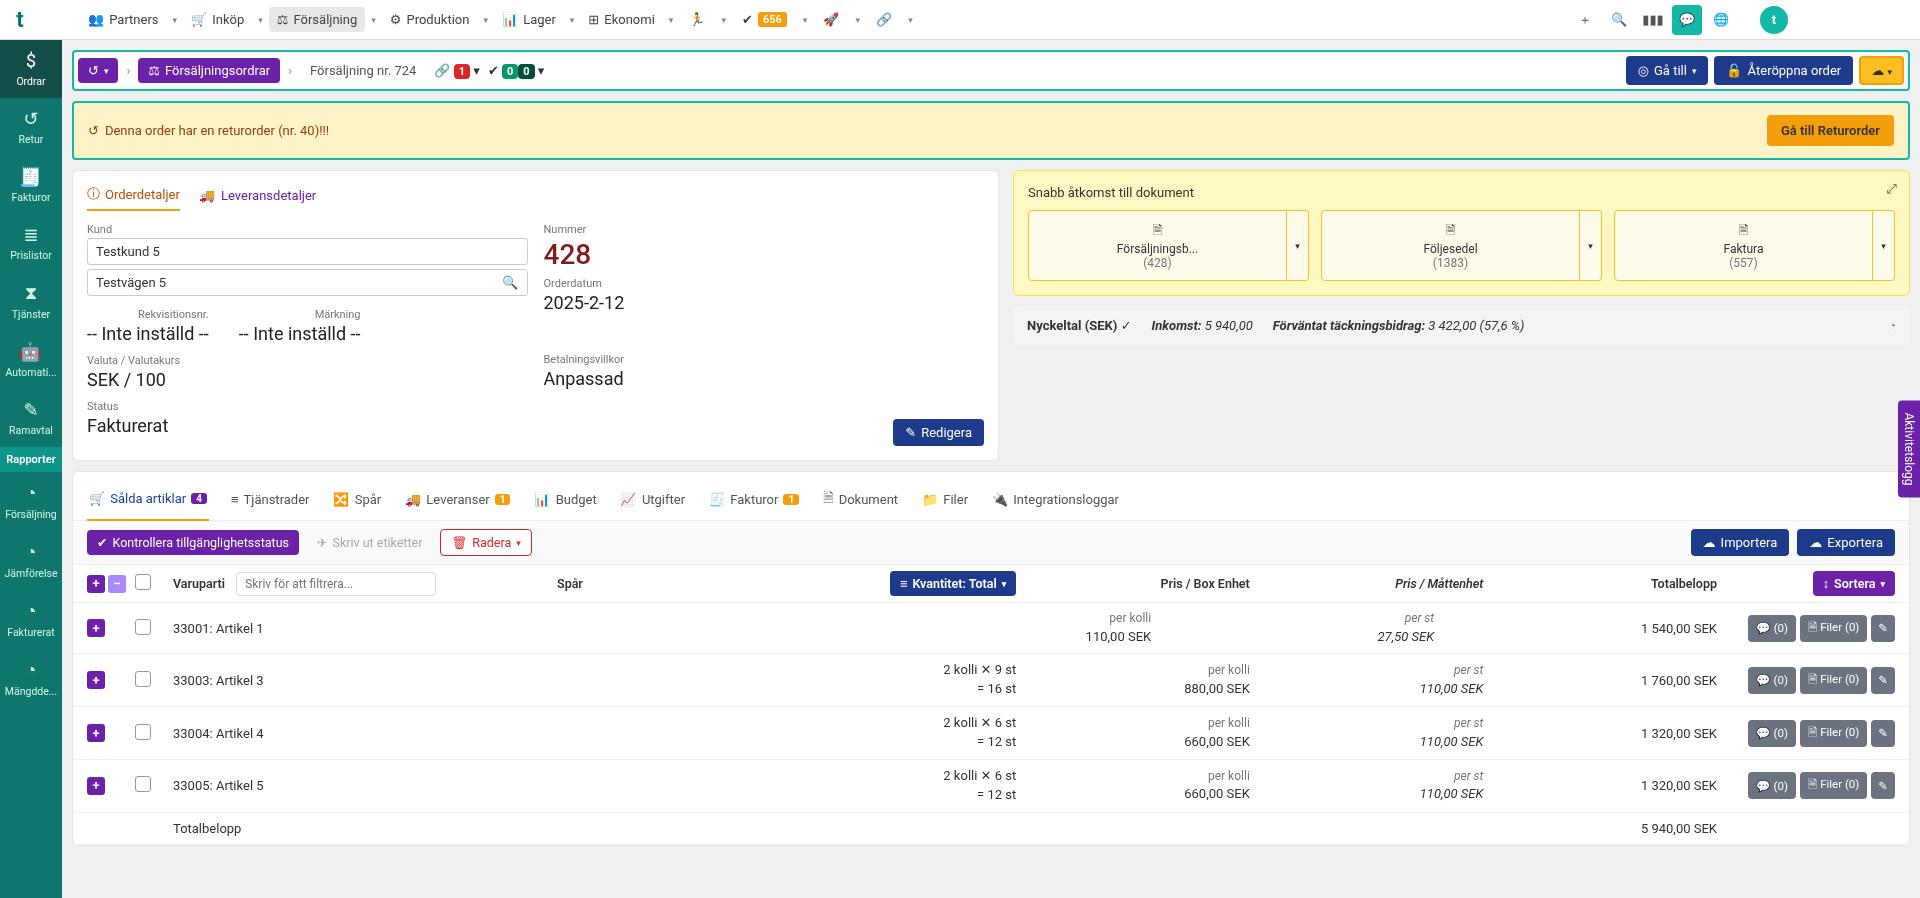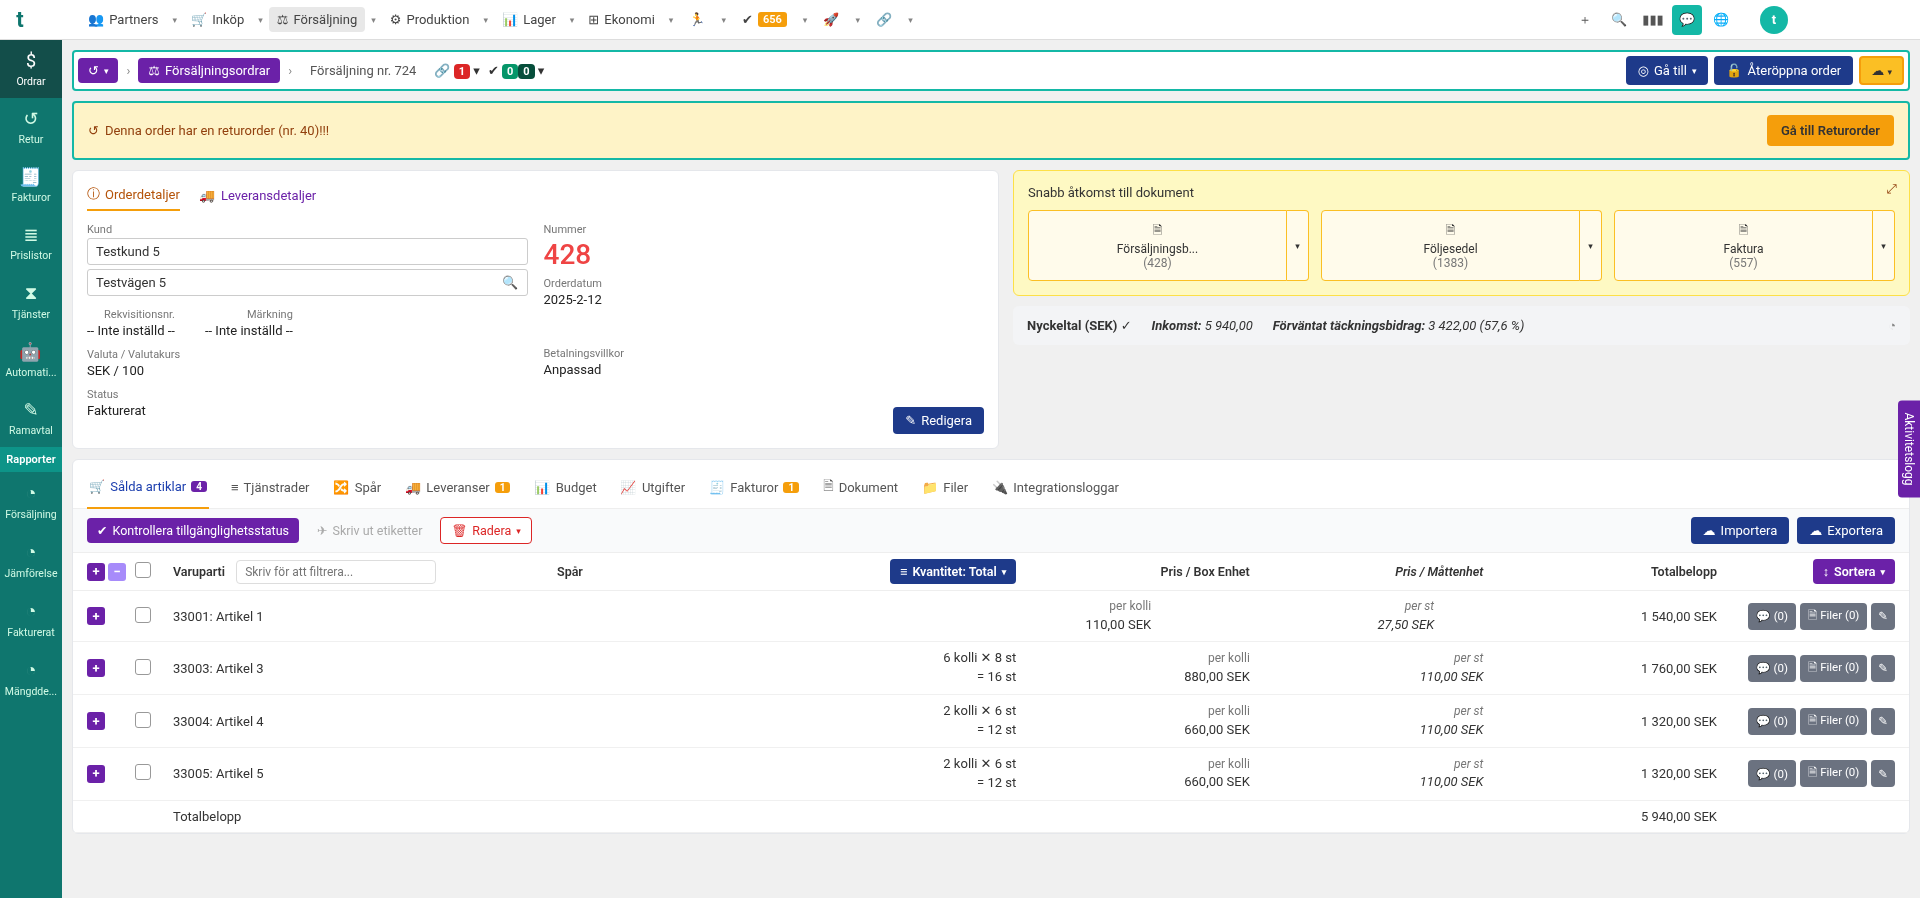"428" .big-num { color: #ef4444 -> #7f1d1d }
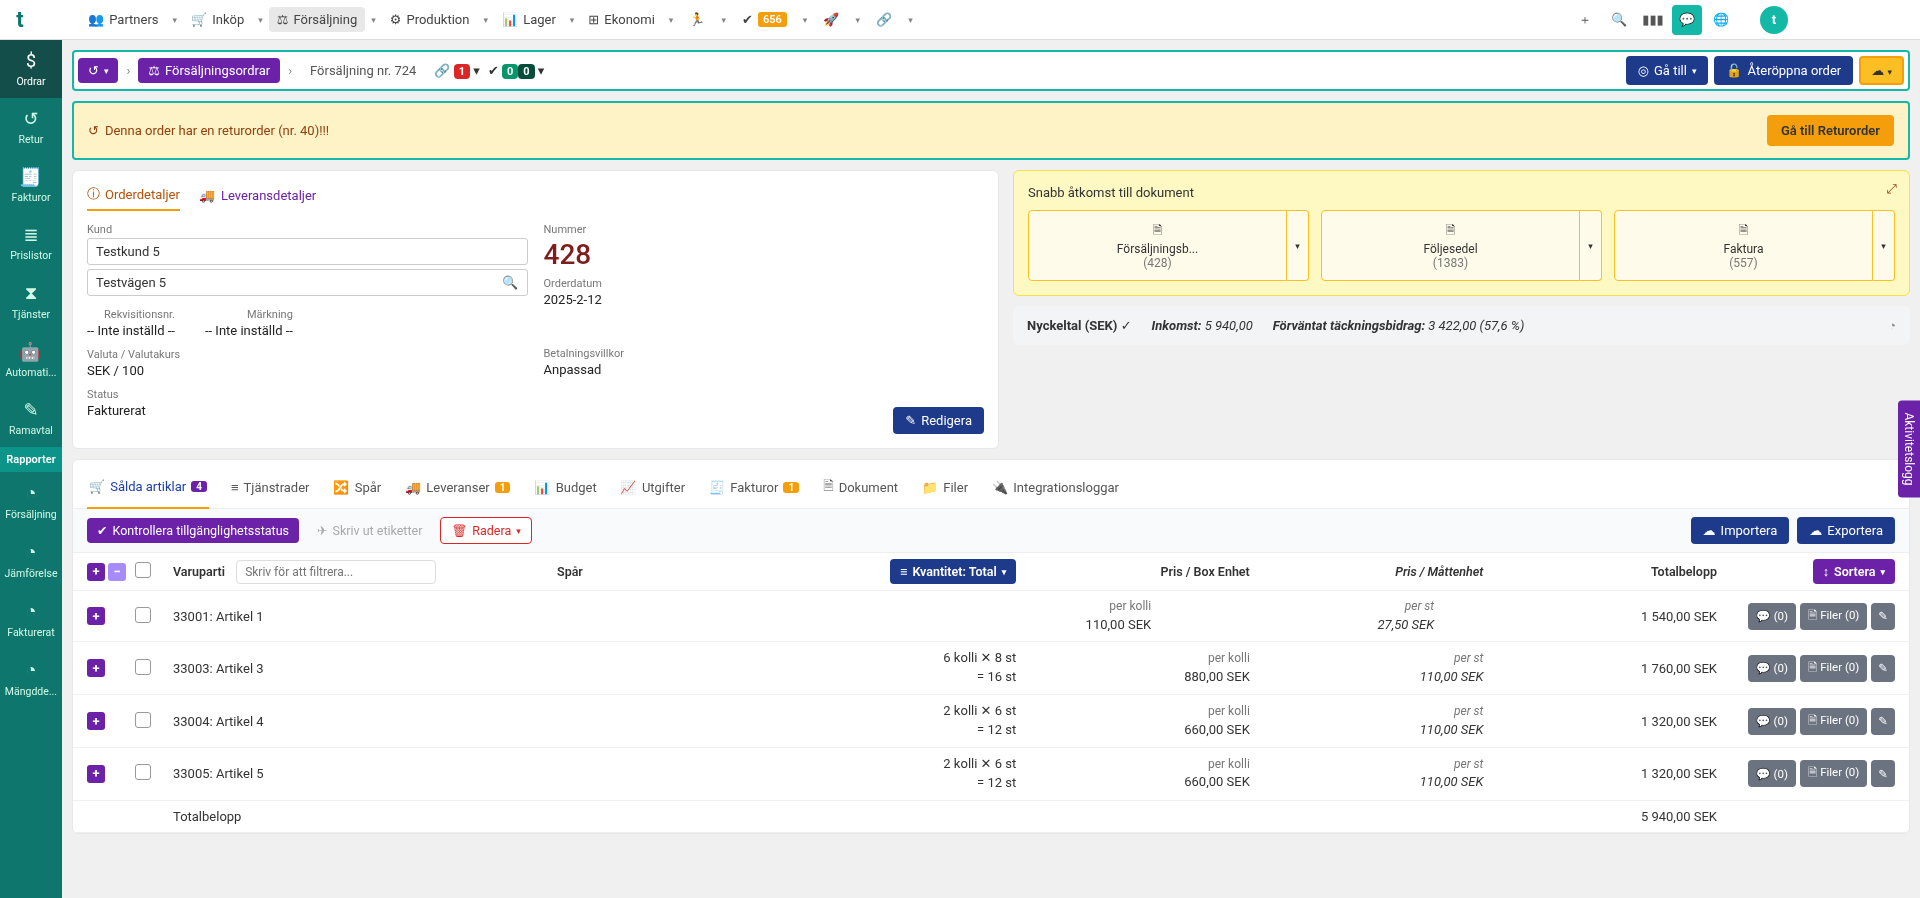"2025-2-12" .field-val { font-size: 13px -> 18px }
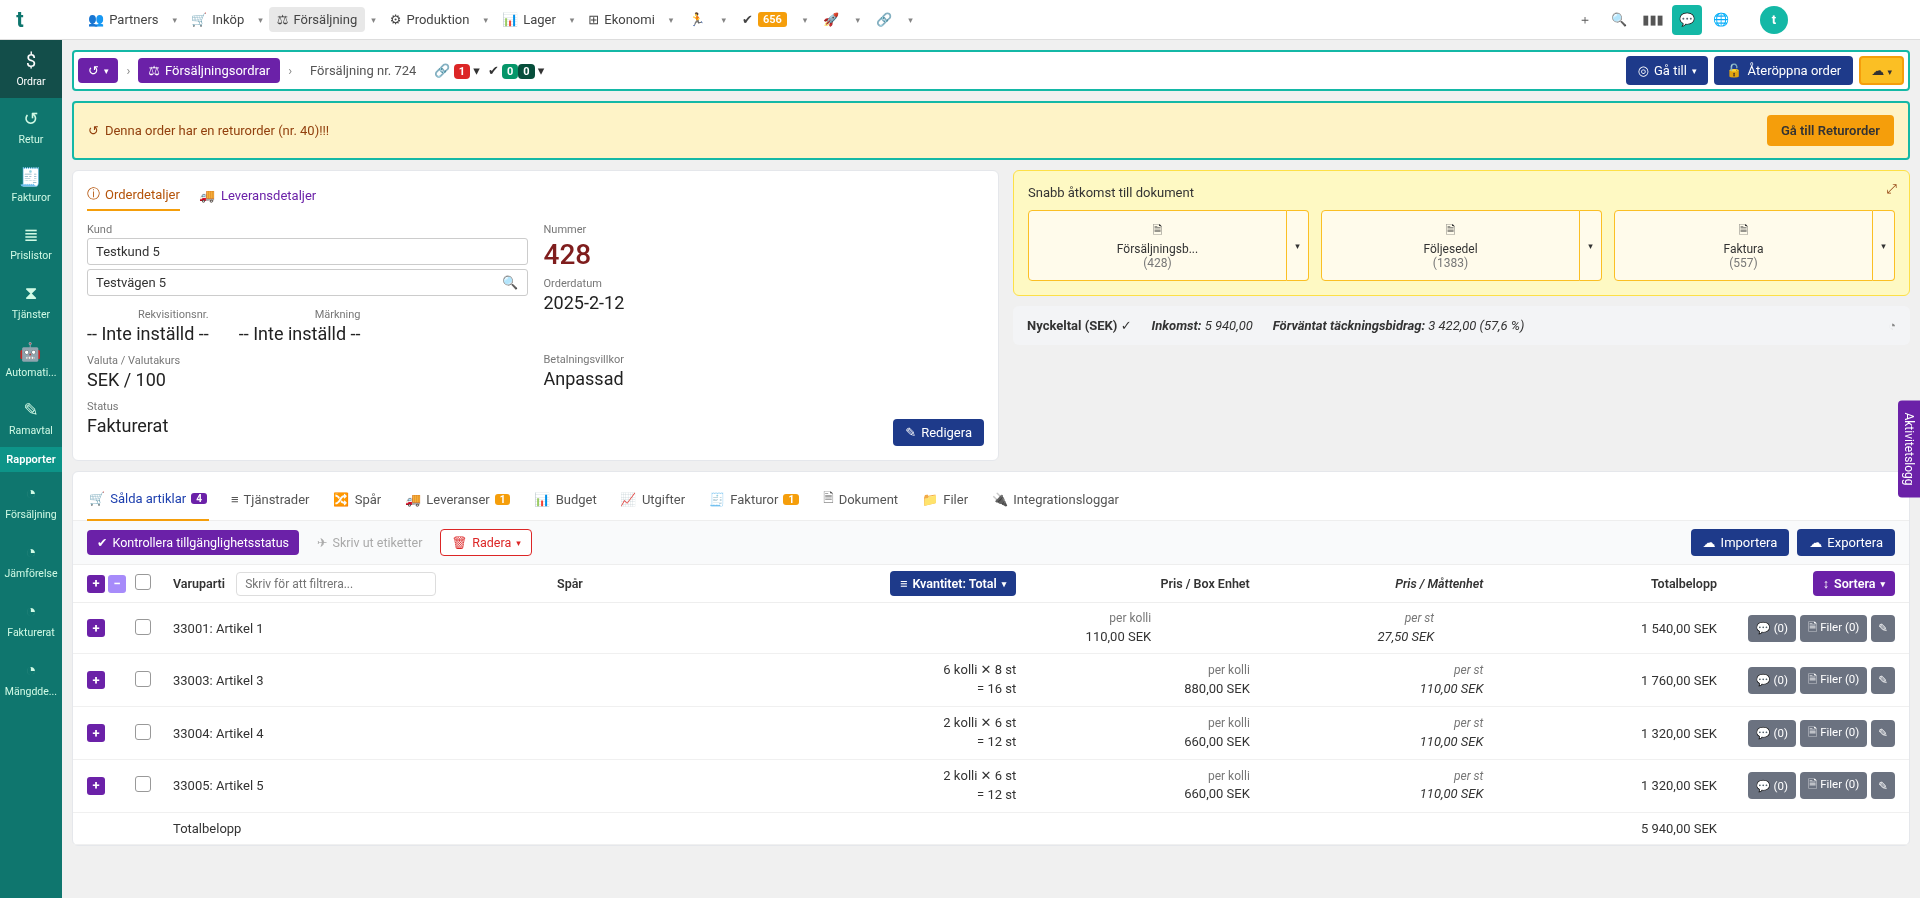"6 kolli ✕ 8 st" span { text: 6 kolli ✕ 8 -> 2 kolli ✕ 9 }
